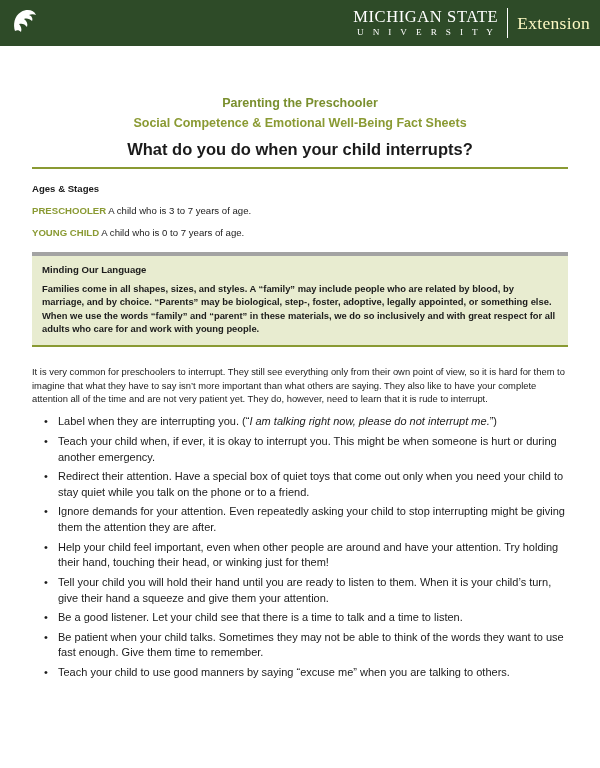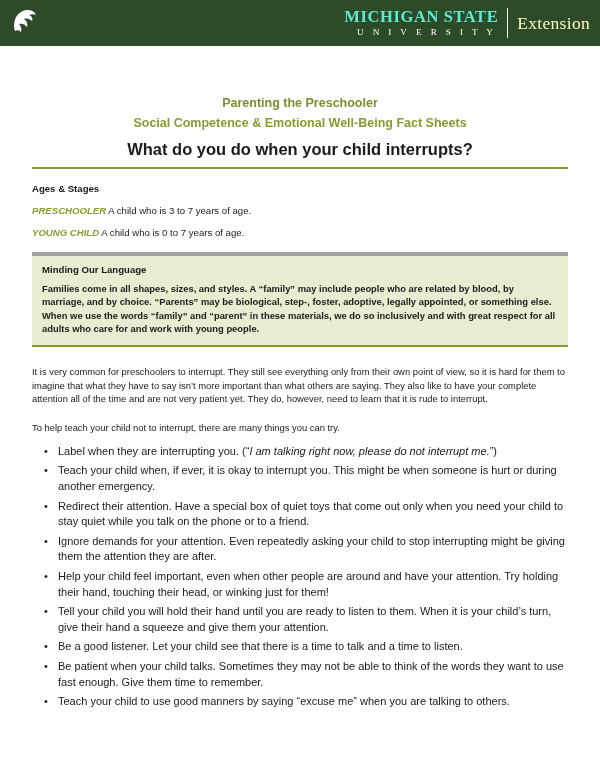"MICHIGAN STATE" .msu-name { color: #5eead4 -> #ffffff; font-weight: bold -> normal }
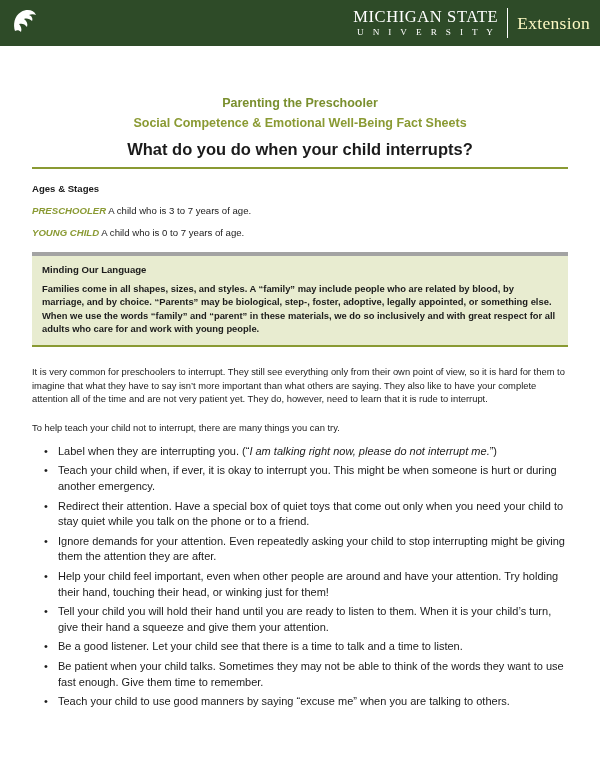"PRESCHOOLER" .ages-term { font-style: italic -> none }
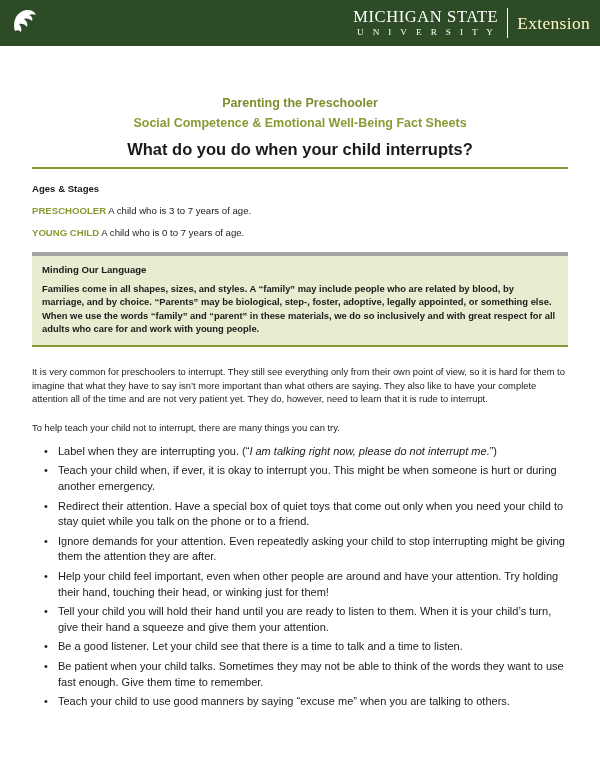"To help teach your child" div.body-para { html: <div>To help teach your child not to interrupt, there are many things you can try.</div> -> none }
